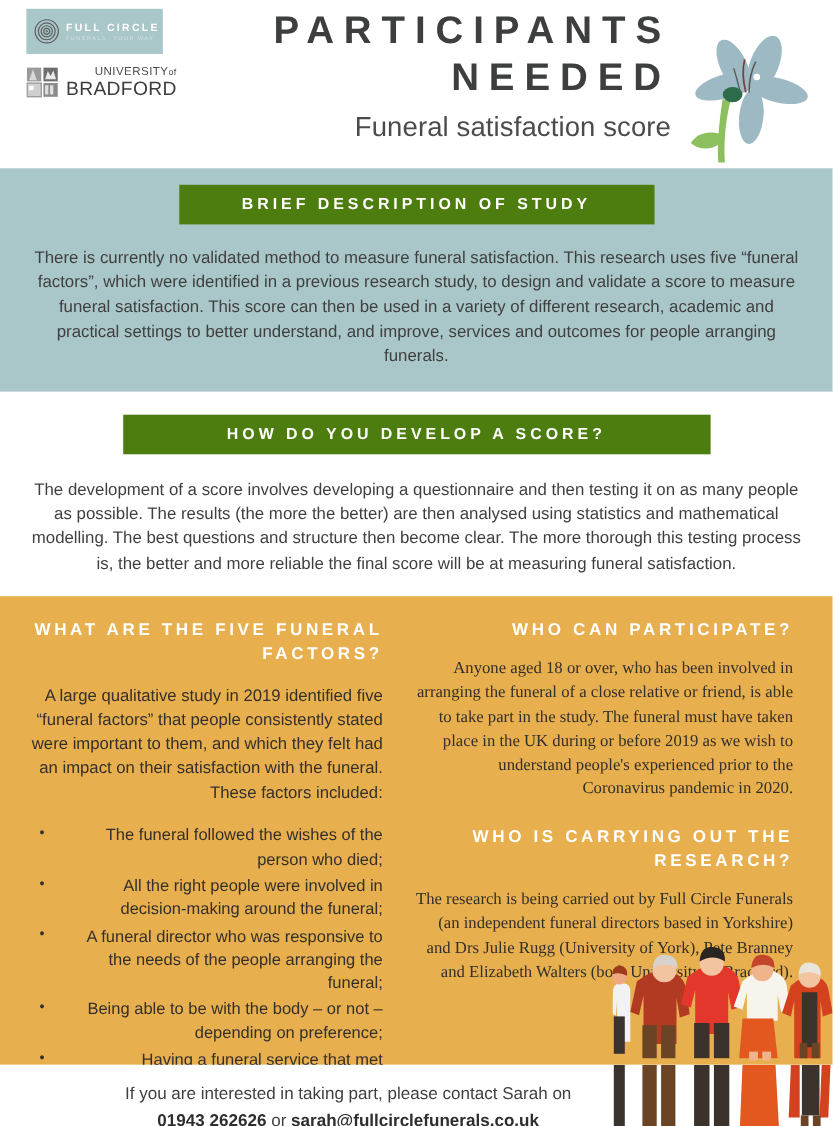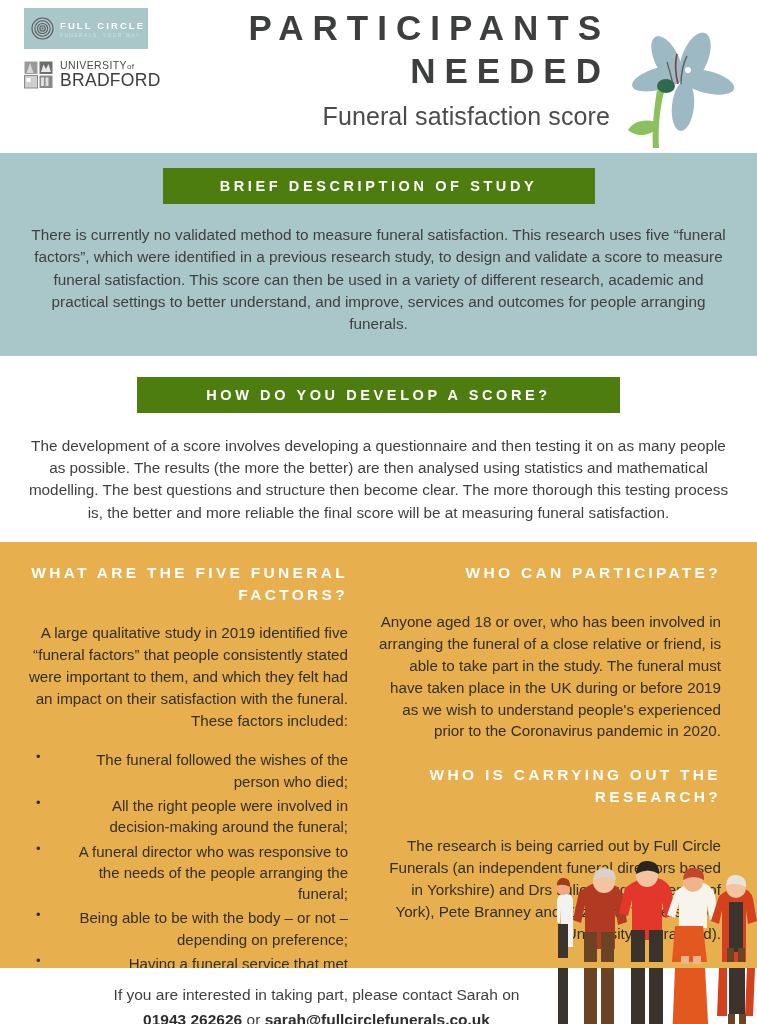"UNIVERSITYof" .ub-line1 { text-align: none -> right }
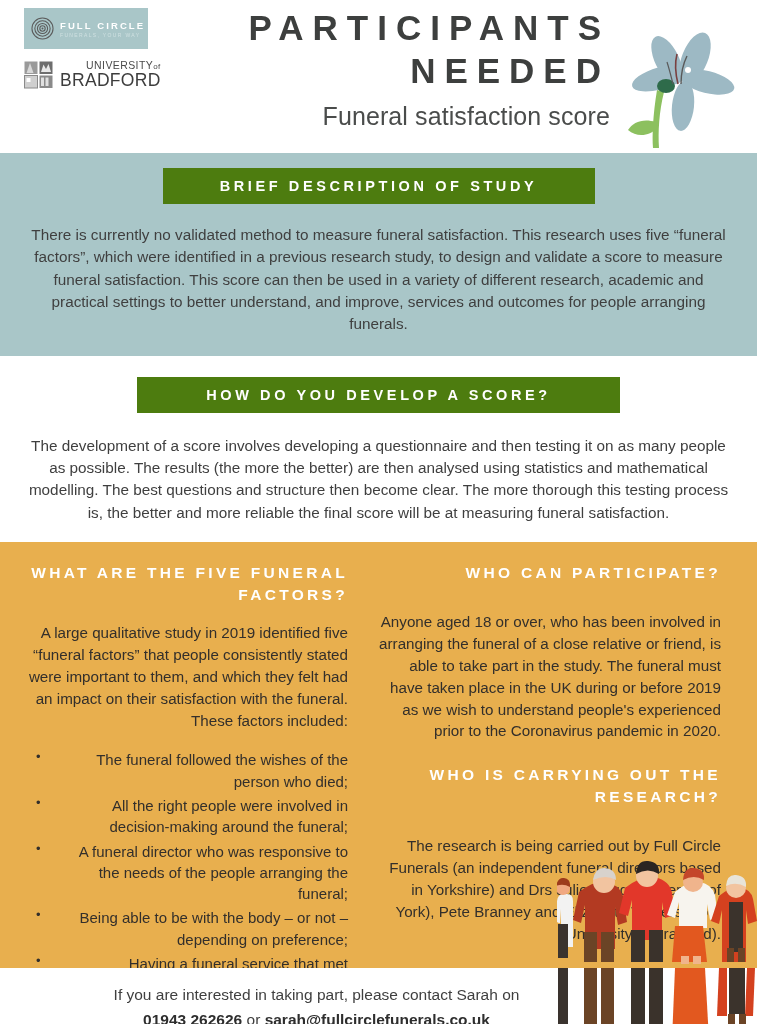"HOW DO YOU DEVELOP A" .band-white .banner { width: 483px -> 534px }
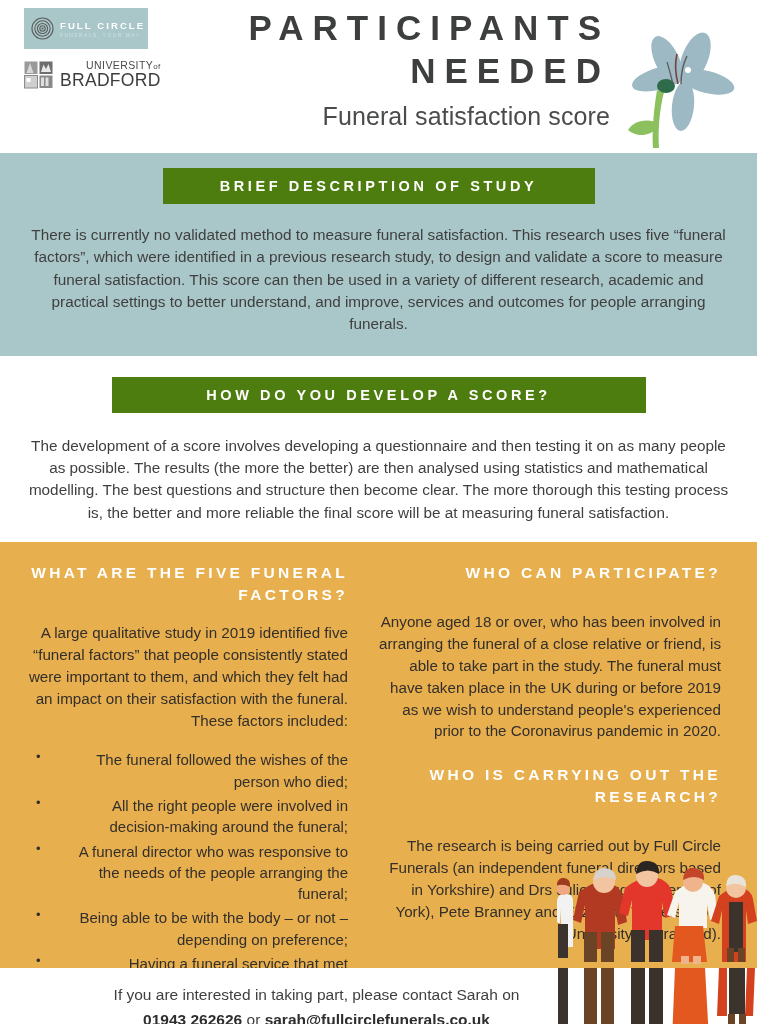"Anyone aged 18 or over," .col-right .sec-body { font-family: none -> Liberation Serif, serif; margin-top: 27px -> 13px }
